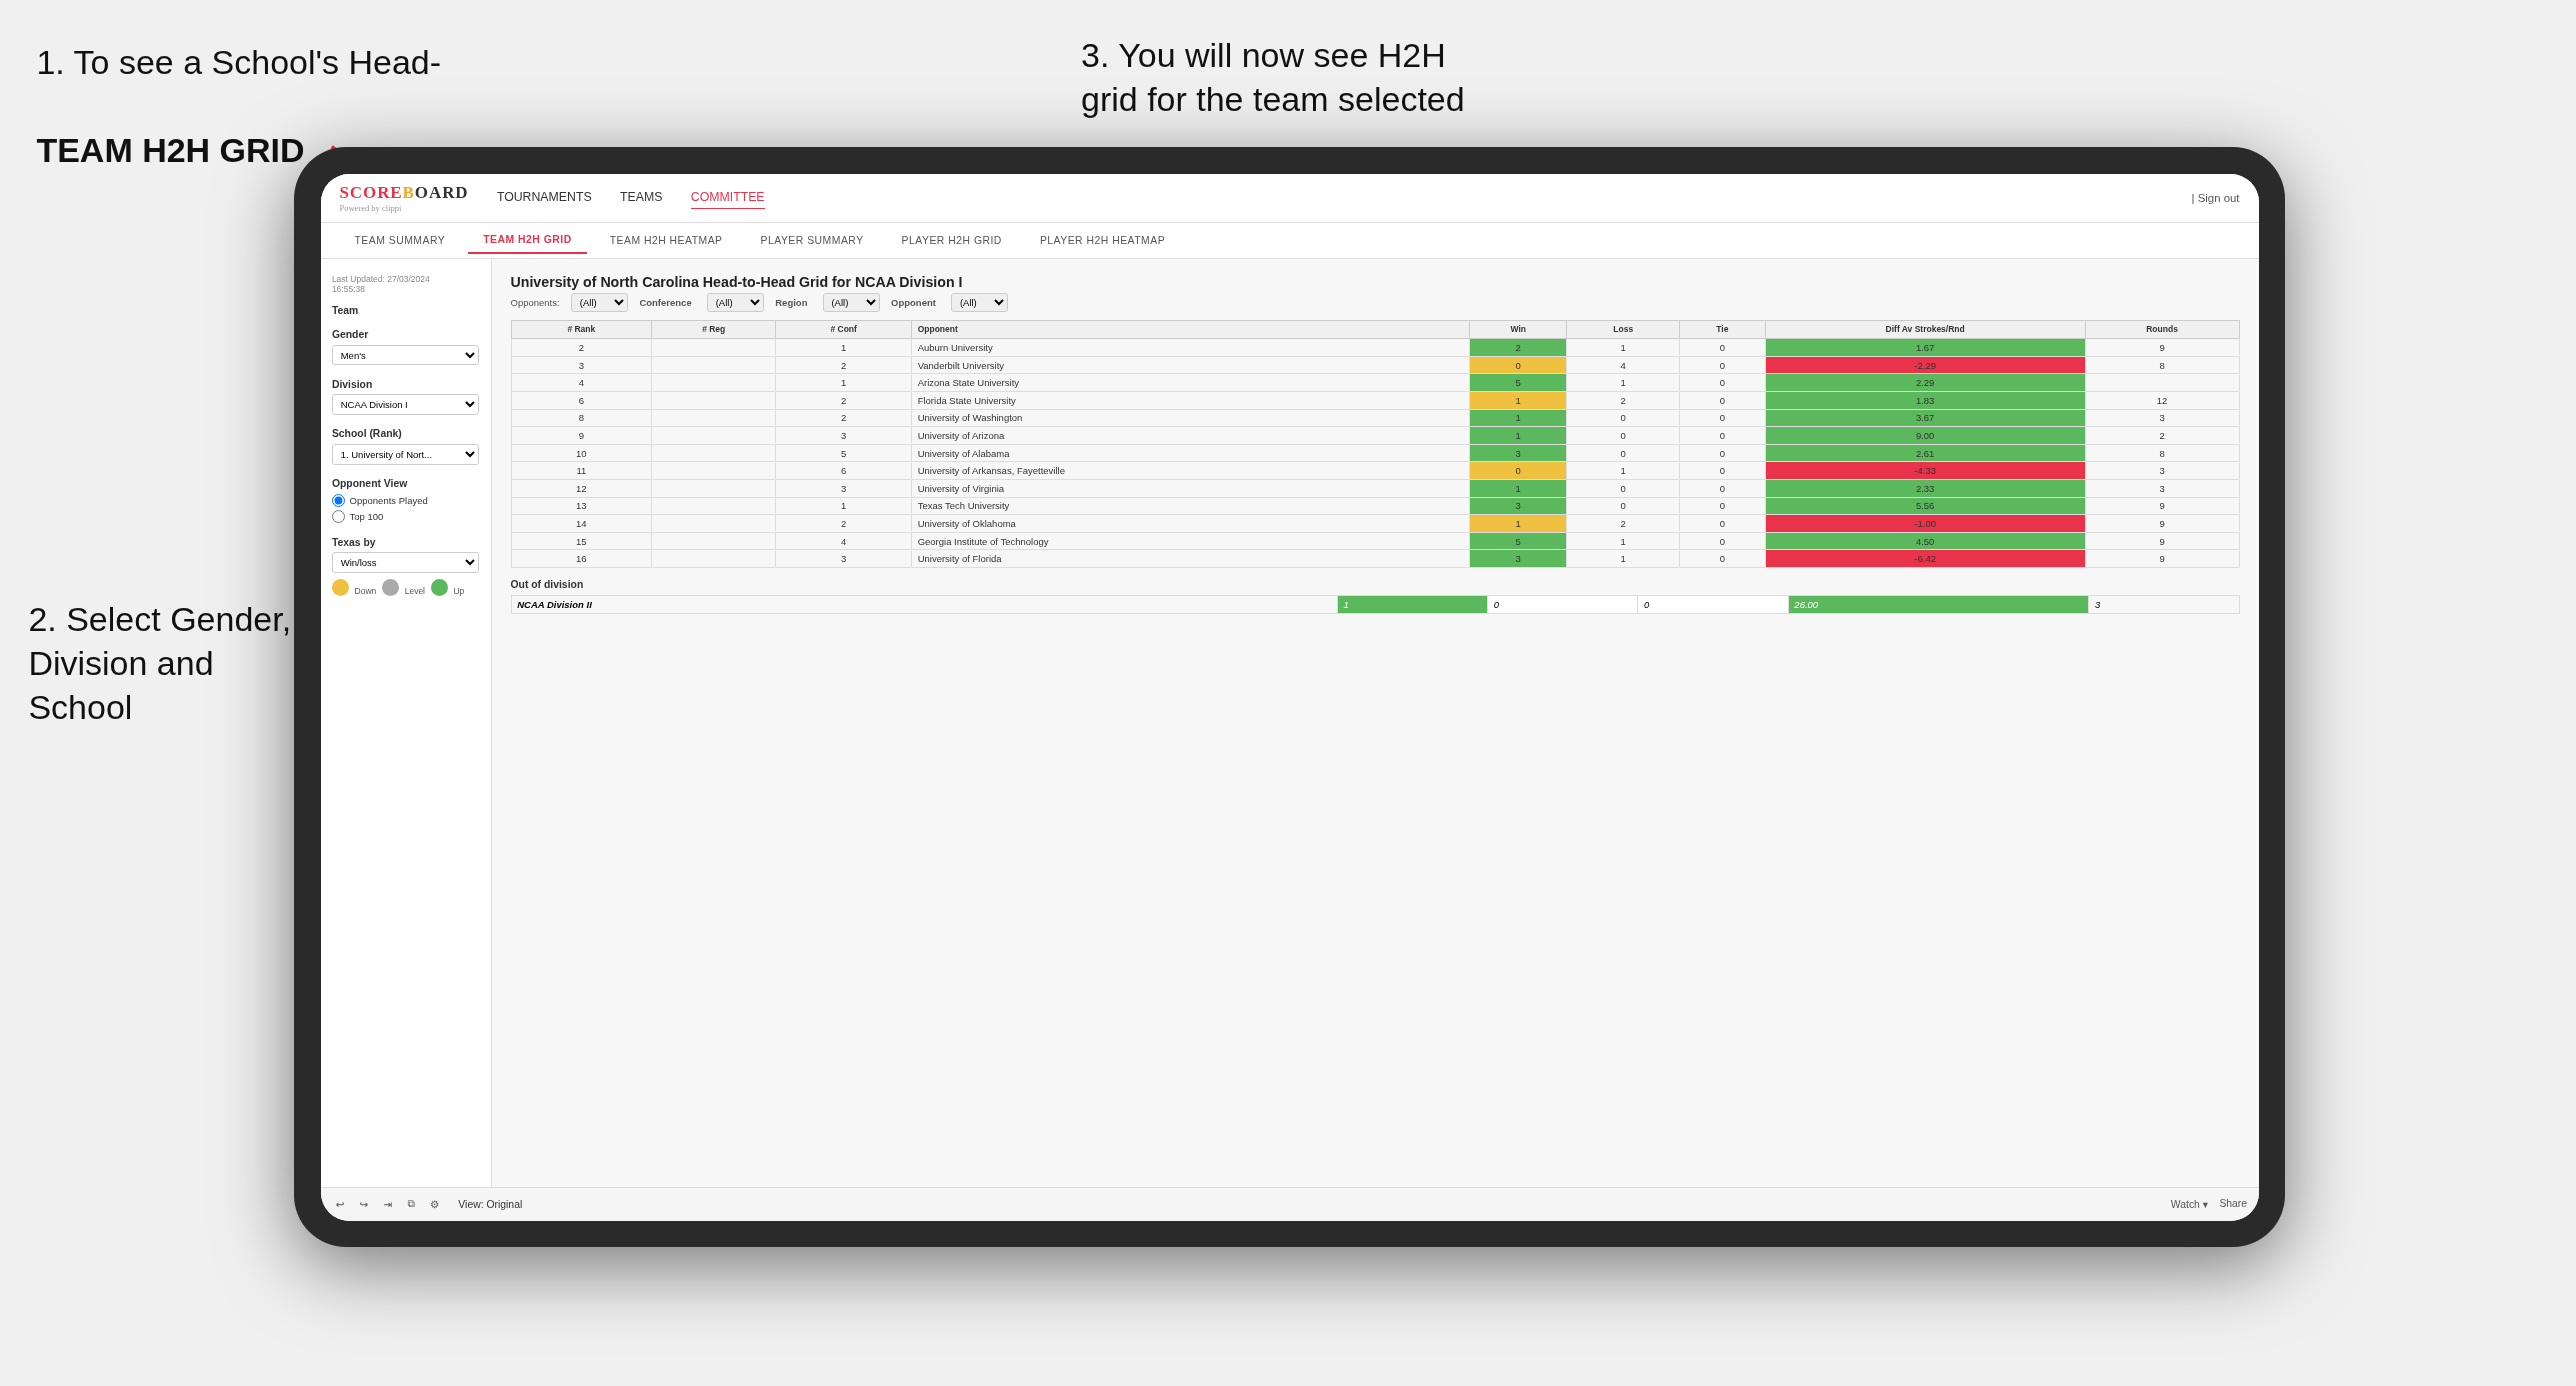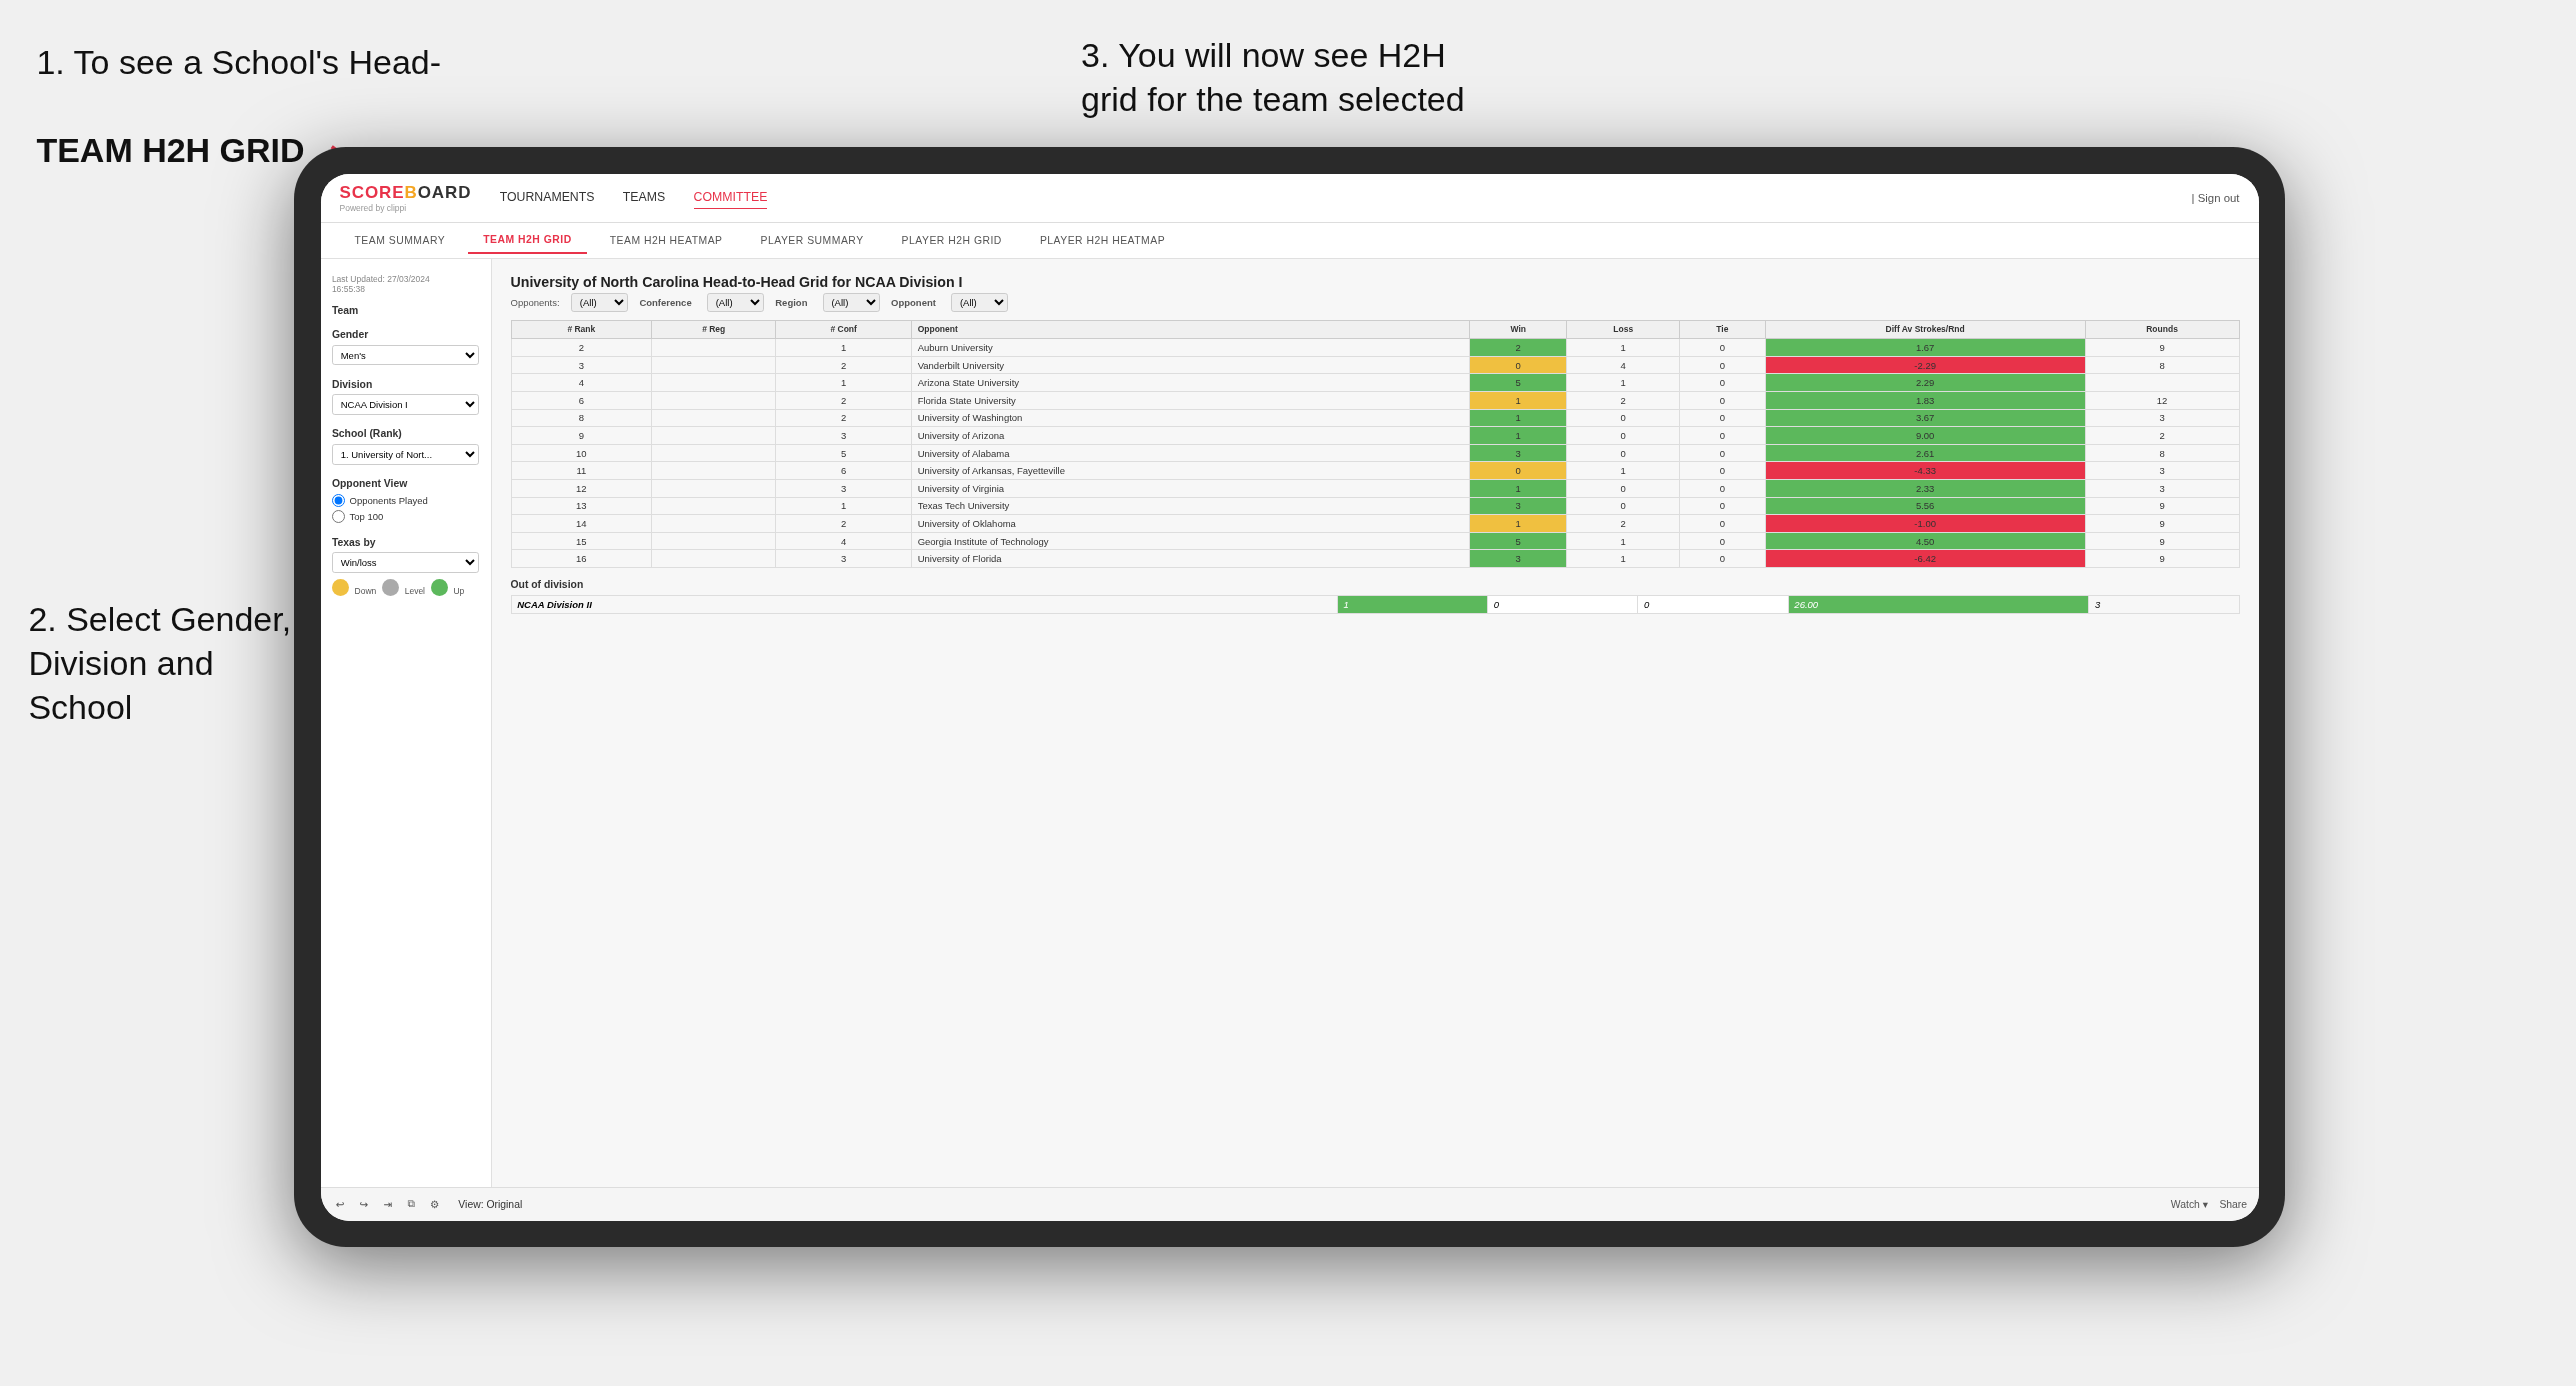"SCOREBOARD" .logo-area { font-family: none -> Liberation Serif, serif }
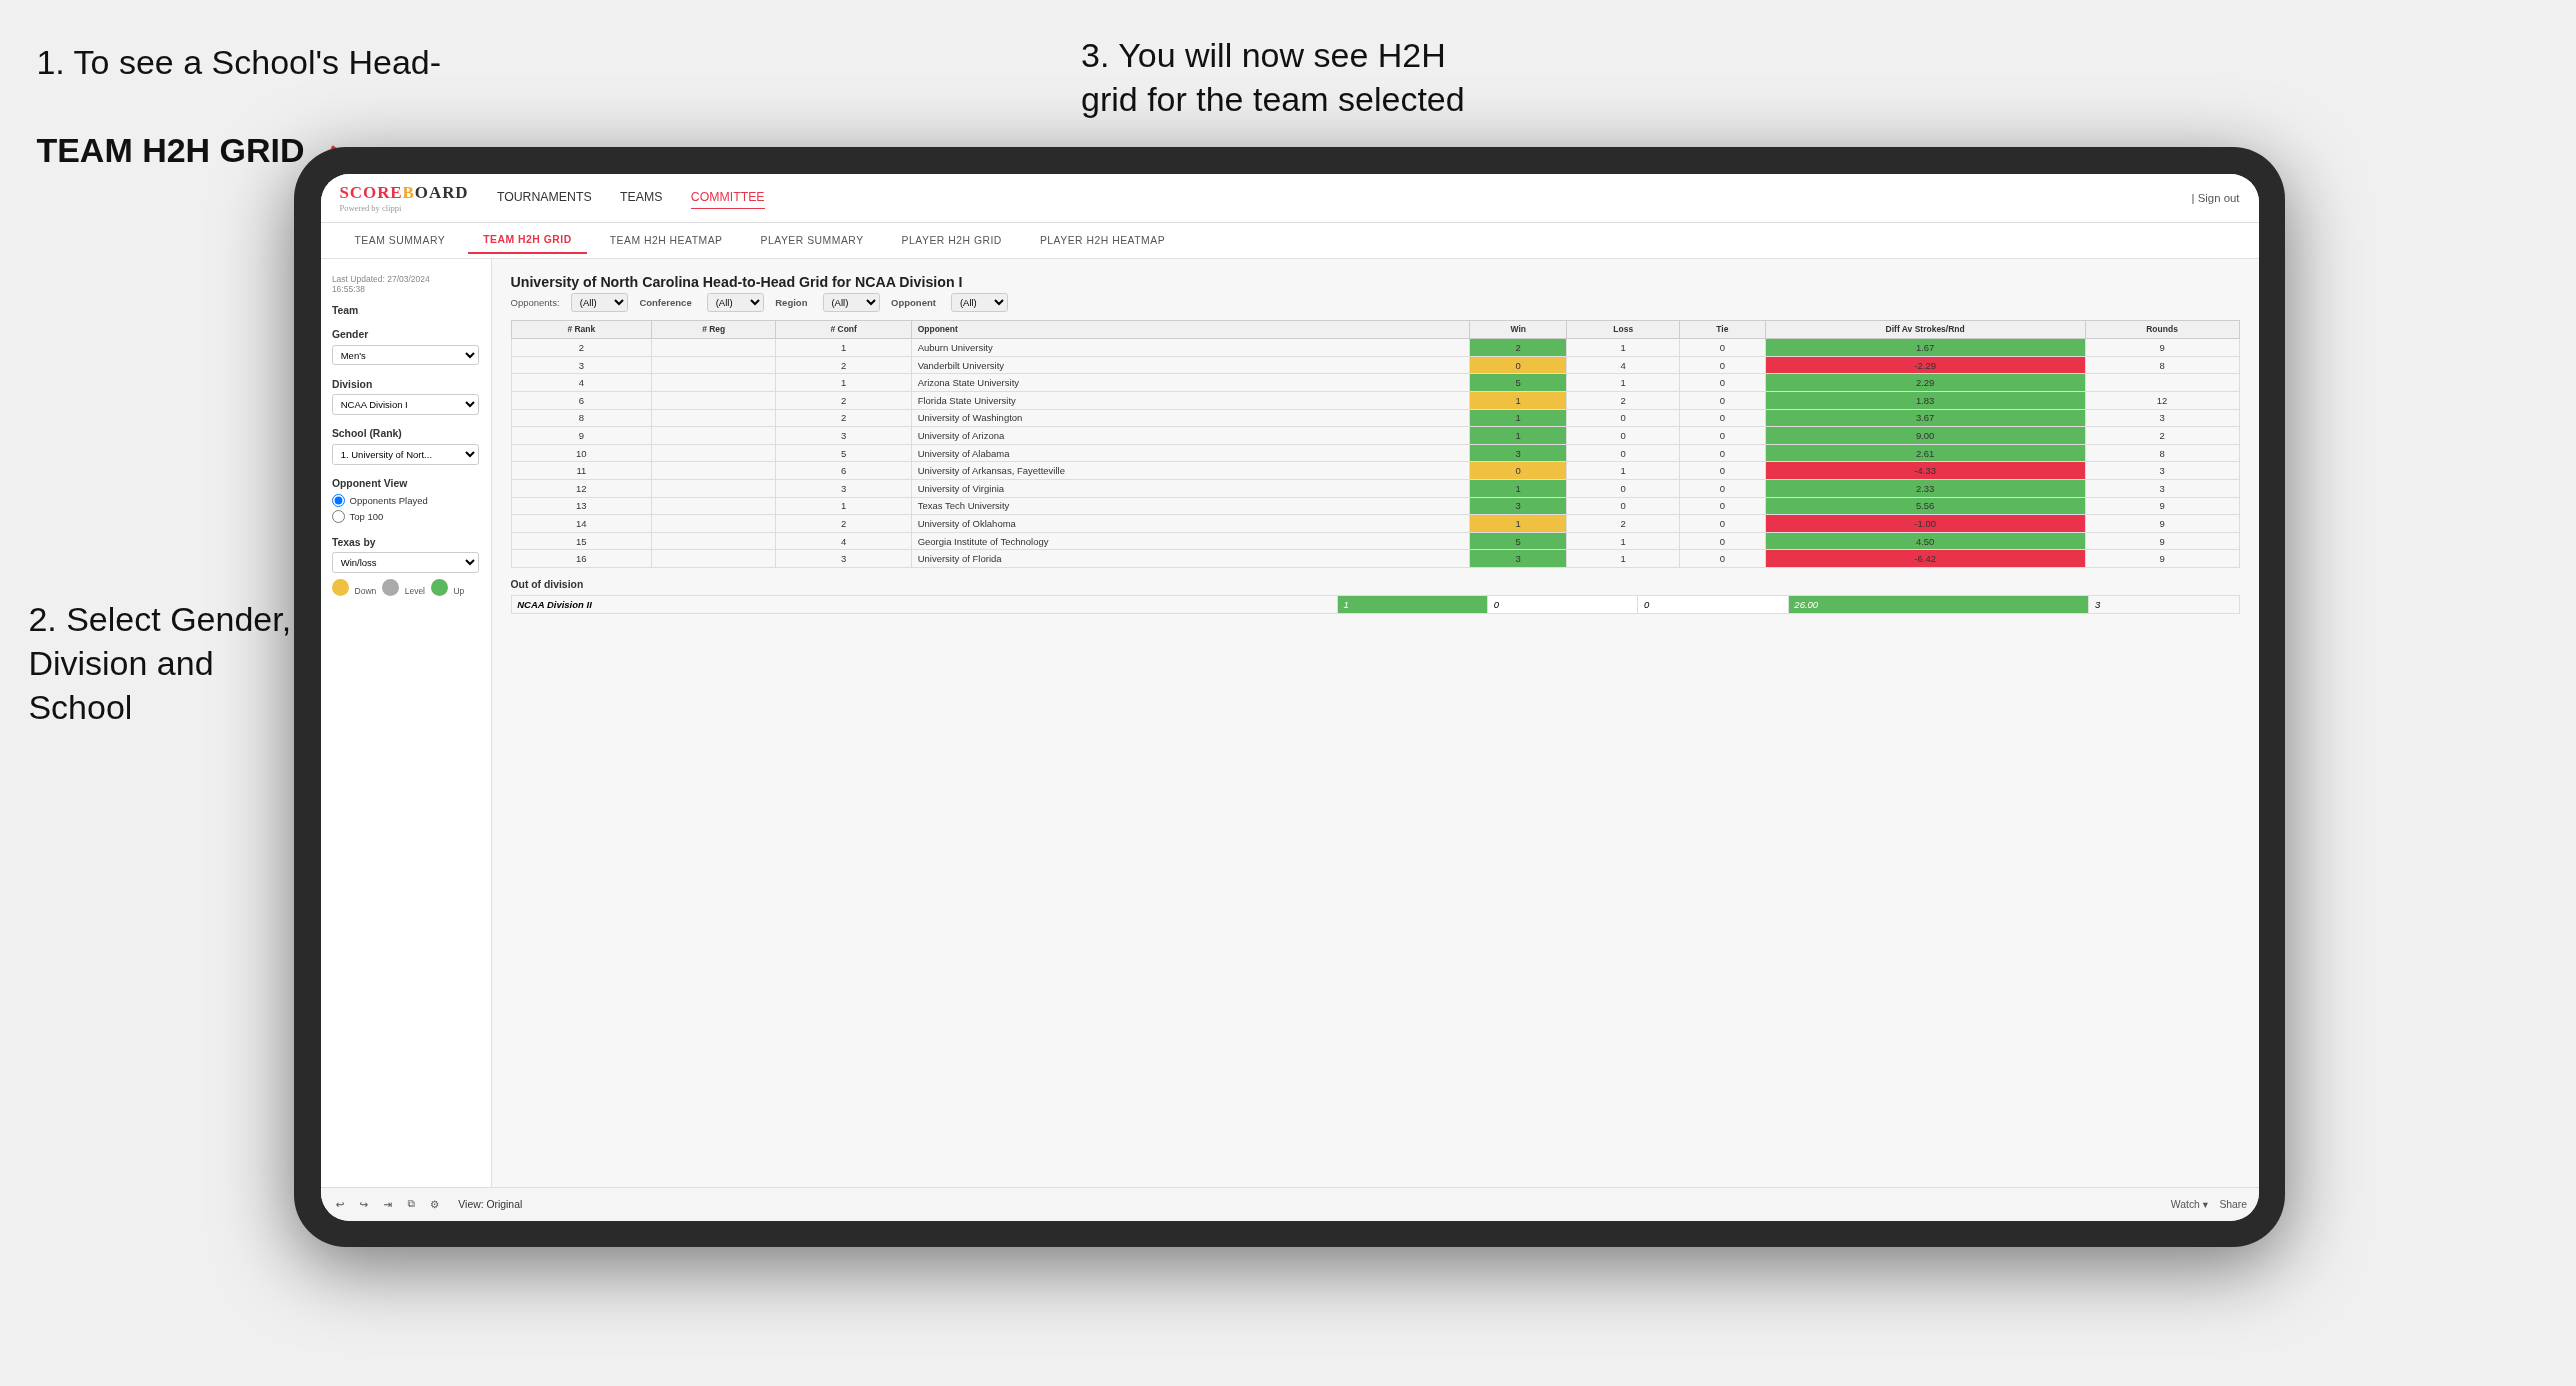"Watch ▾" .toolbar-right { align-items: center -> flex-start }
